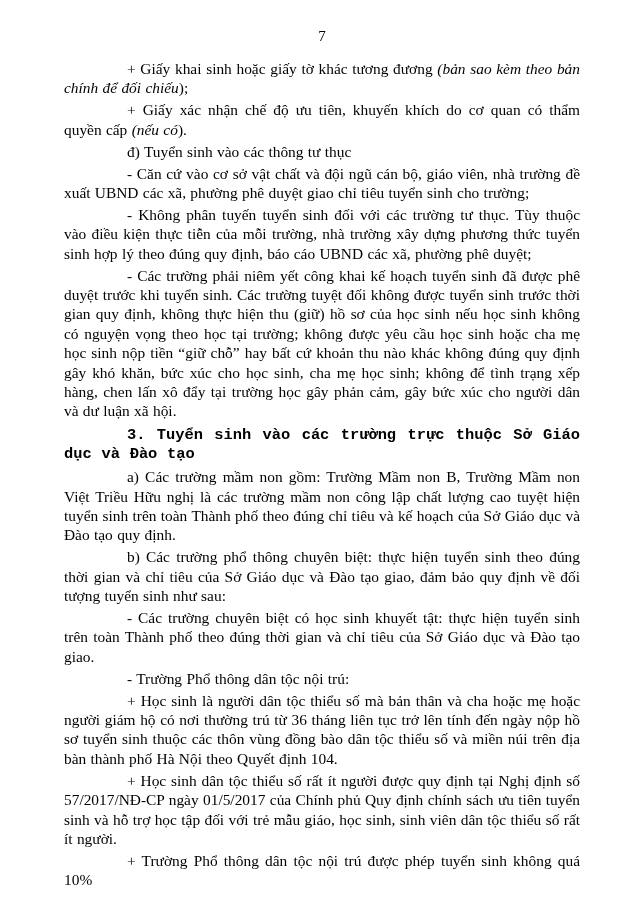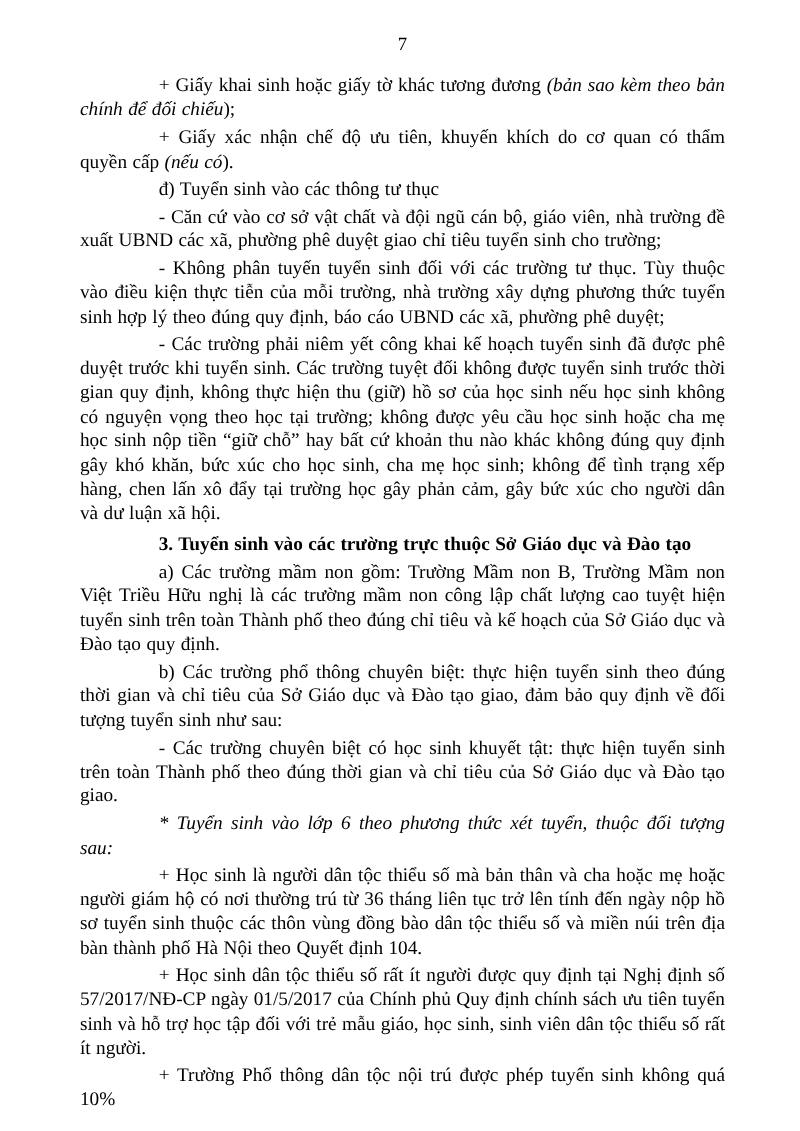"3. Tuyển sinh vào các" .doc-body p.heading { font-family: none -> Liberation Mono, monospace }
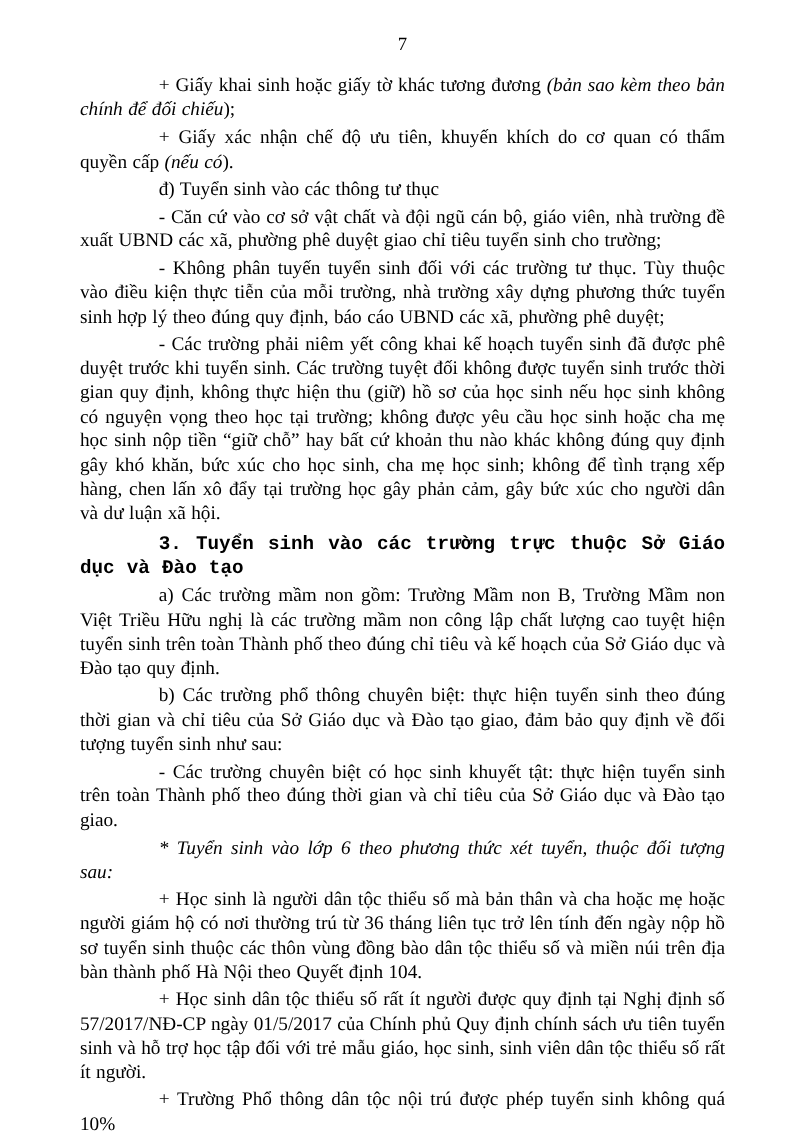"- Trường Phổ thông dân" p.para { html: none -> <p><span>- Trường Phổ thông dân tộc nội trú:</span></p> }
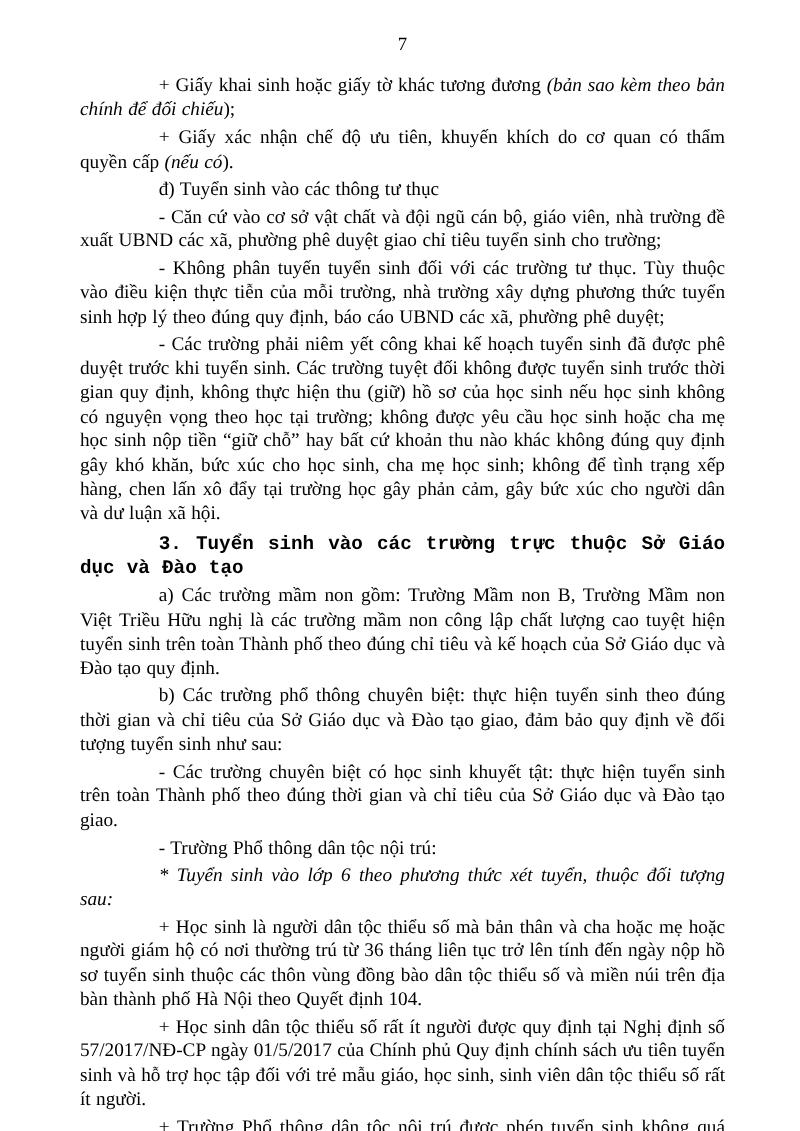"* Tuyển sinh vào lớp" p.para { html: <p><span>* Tuyển sinh vào lớp 6 theo phương thức xét tuyển, thuộc đối tượng sau:</span></p> -> none }
